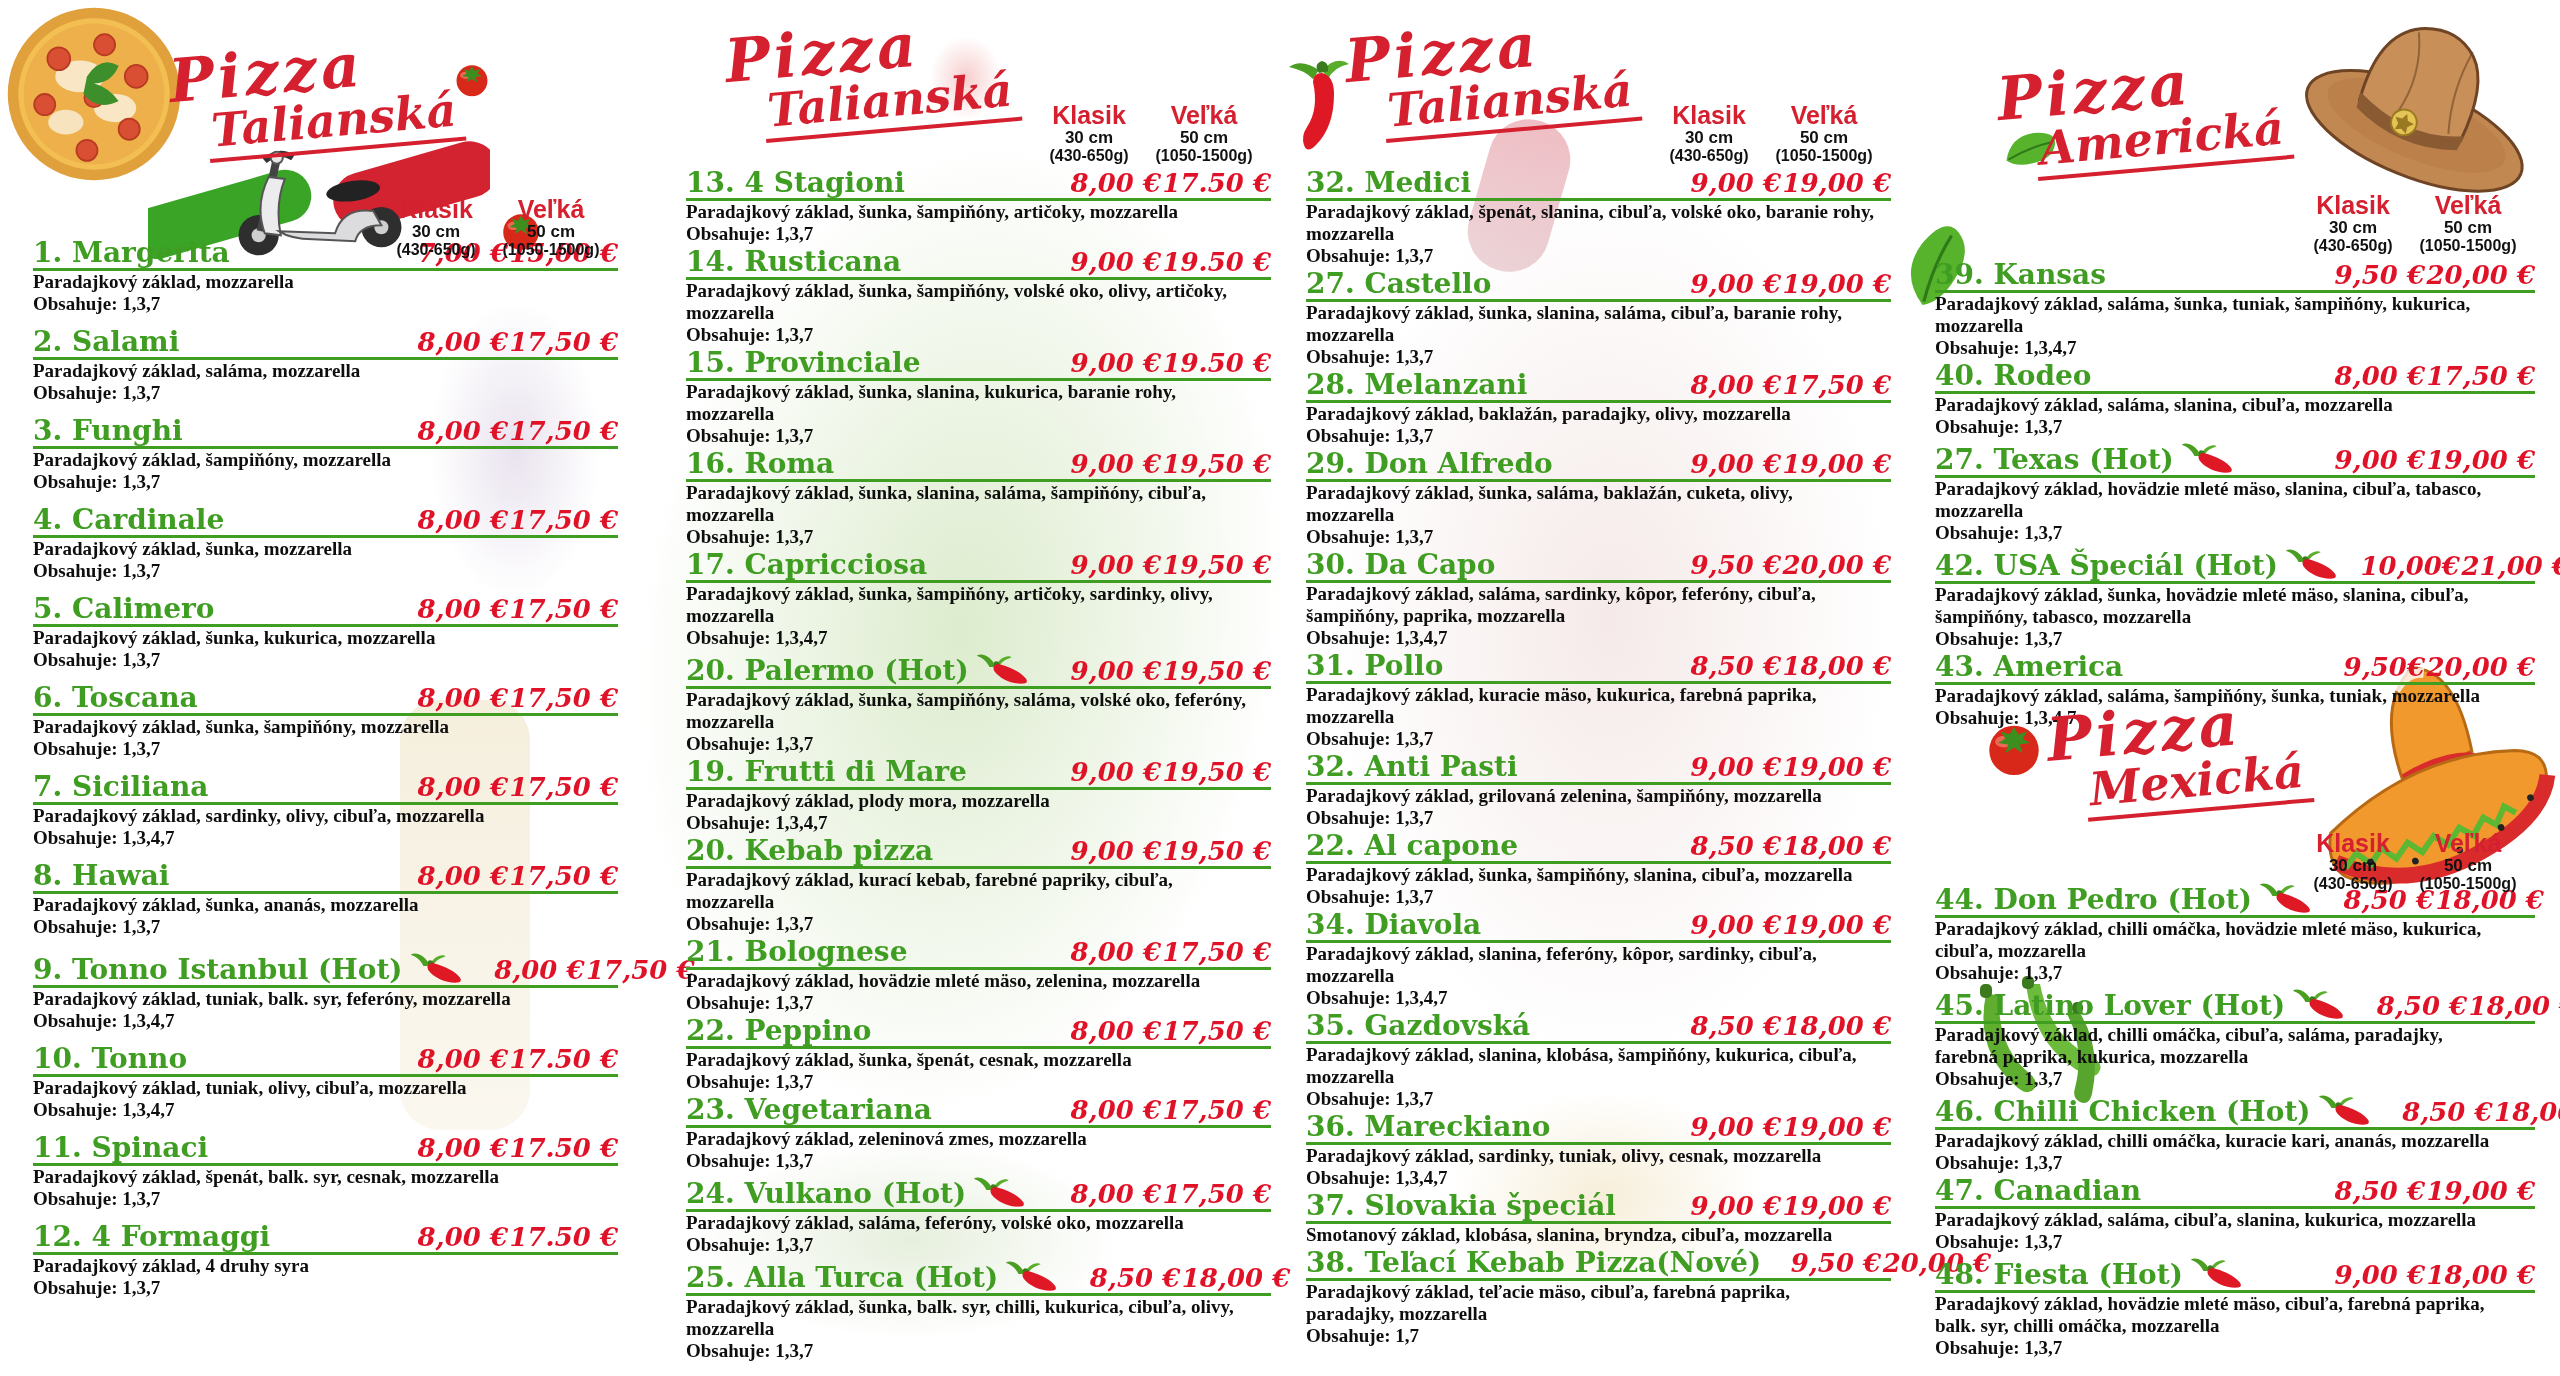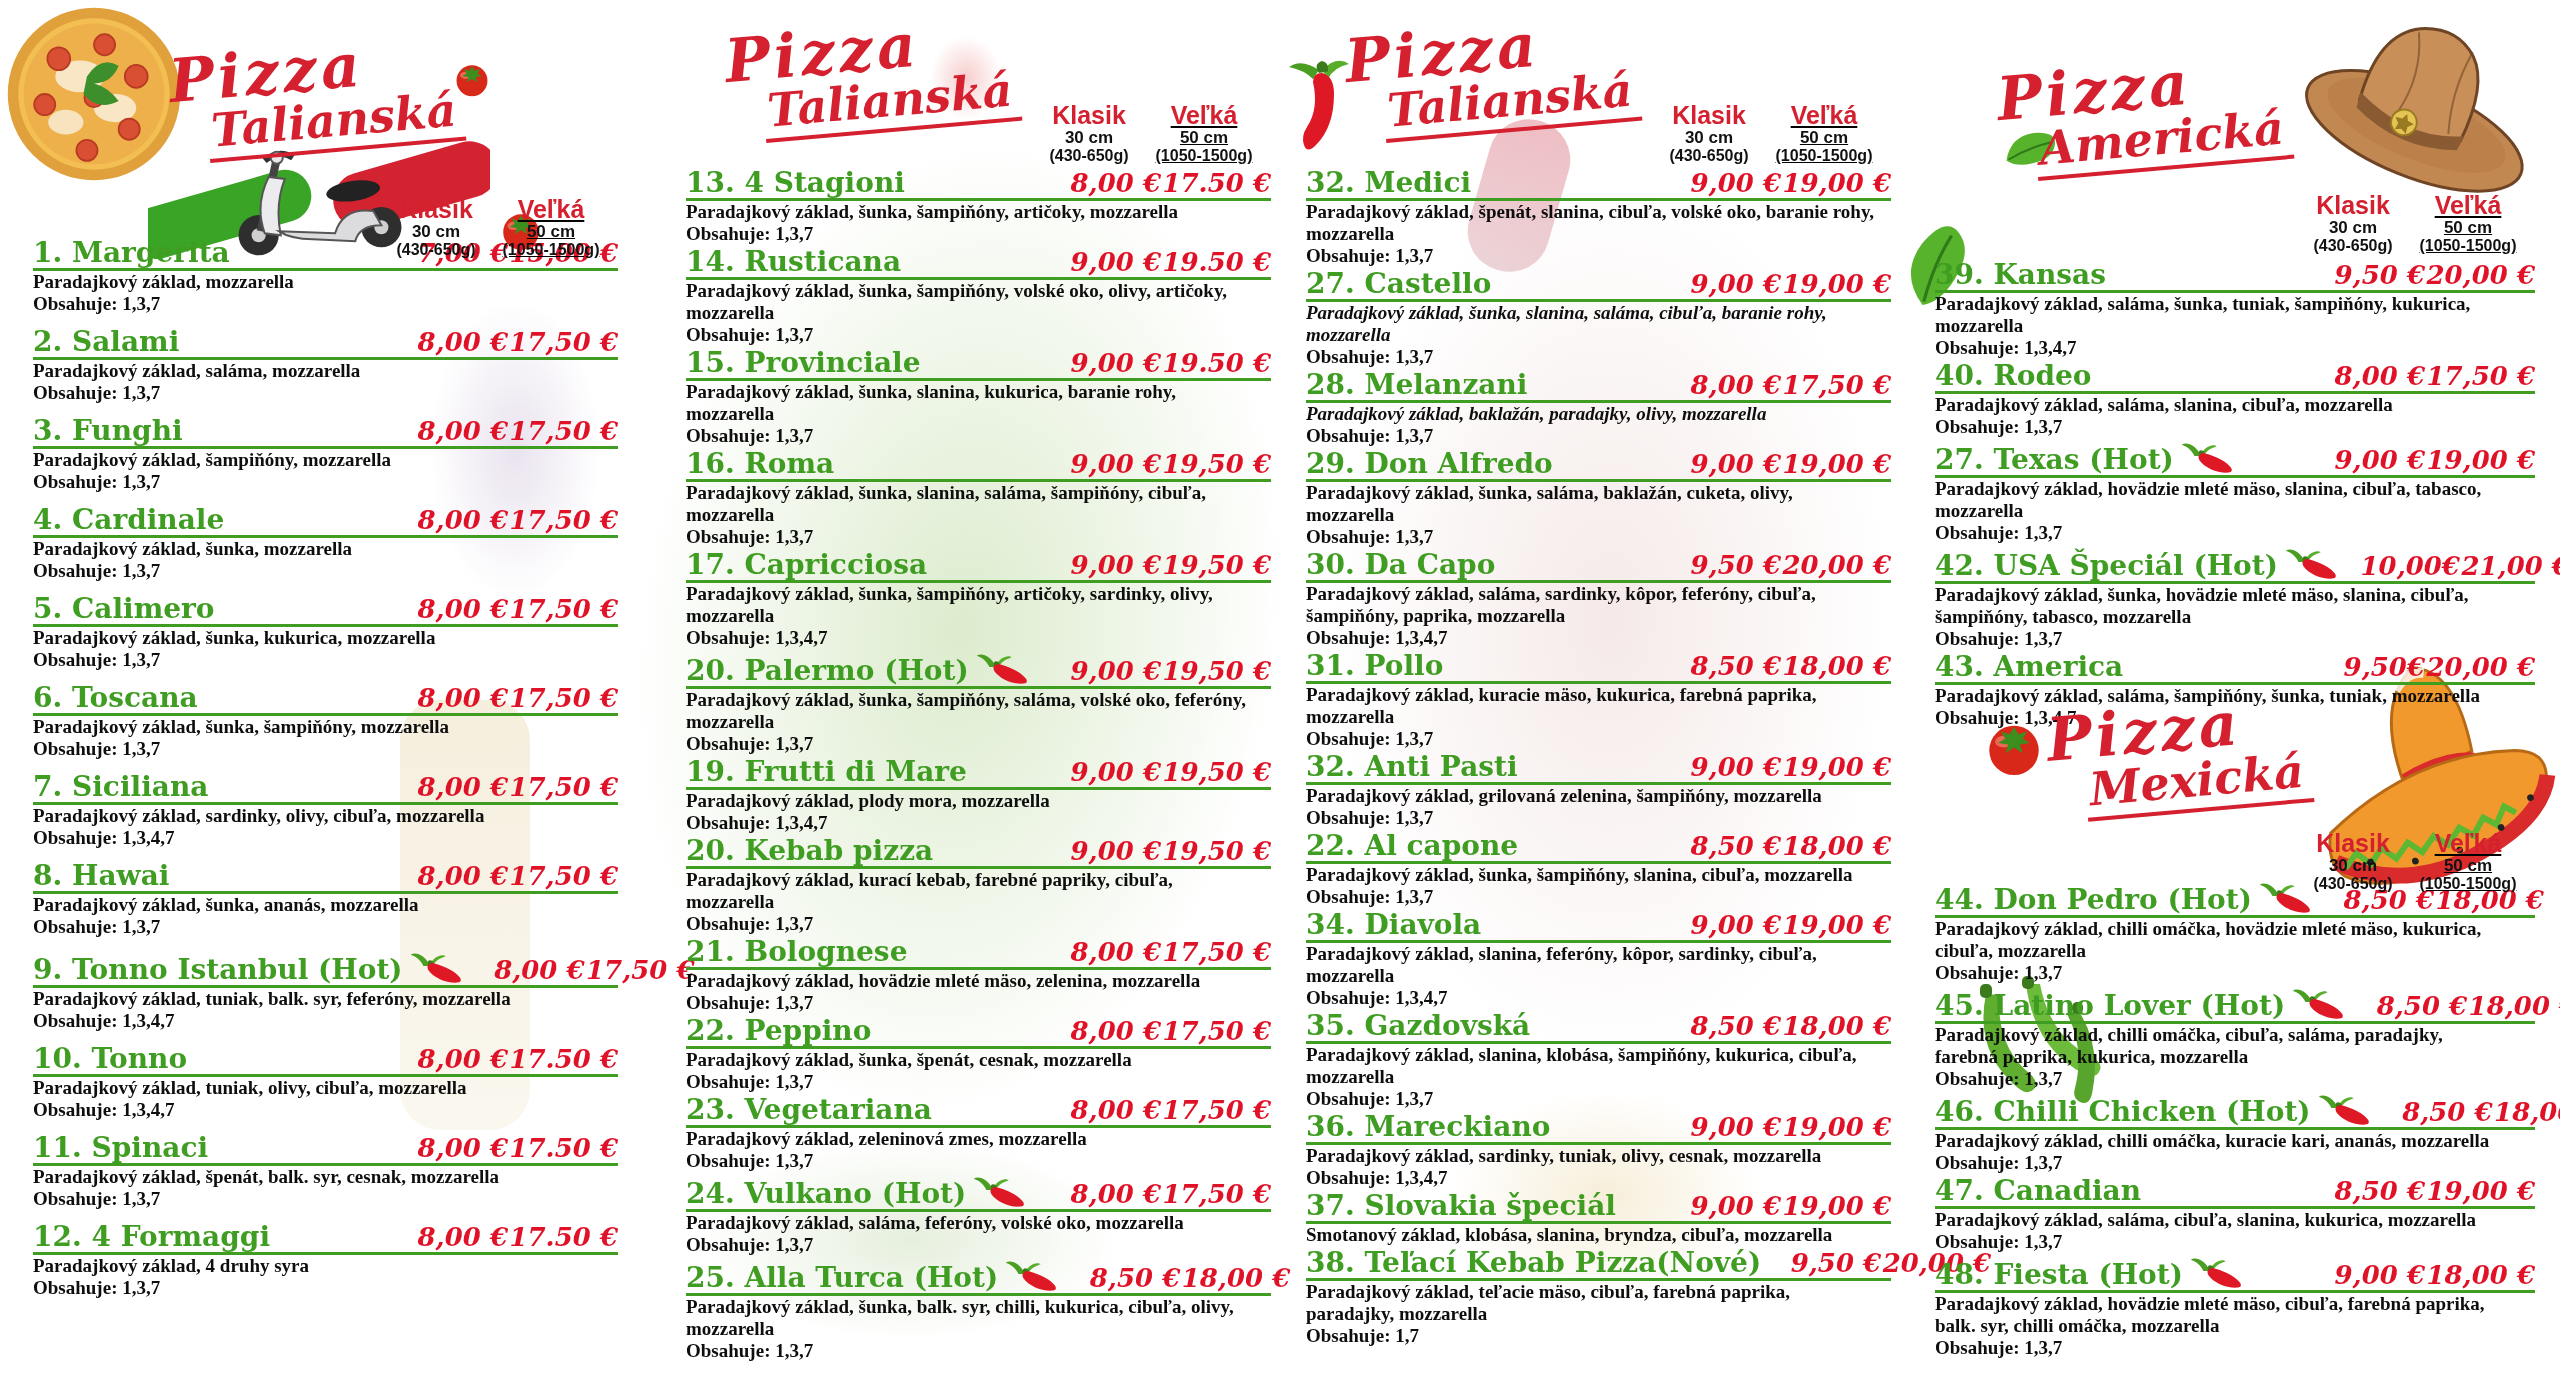"Veľká" .size-cell.v { text-decoration: underline -> none }
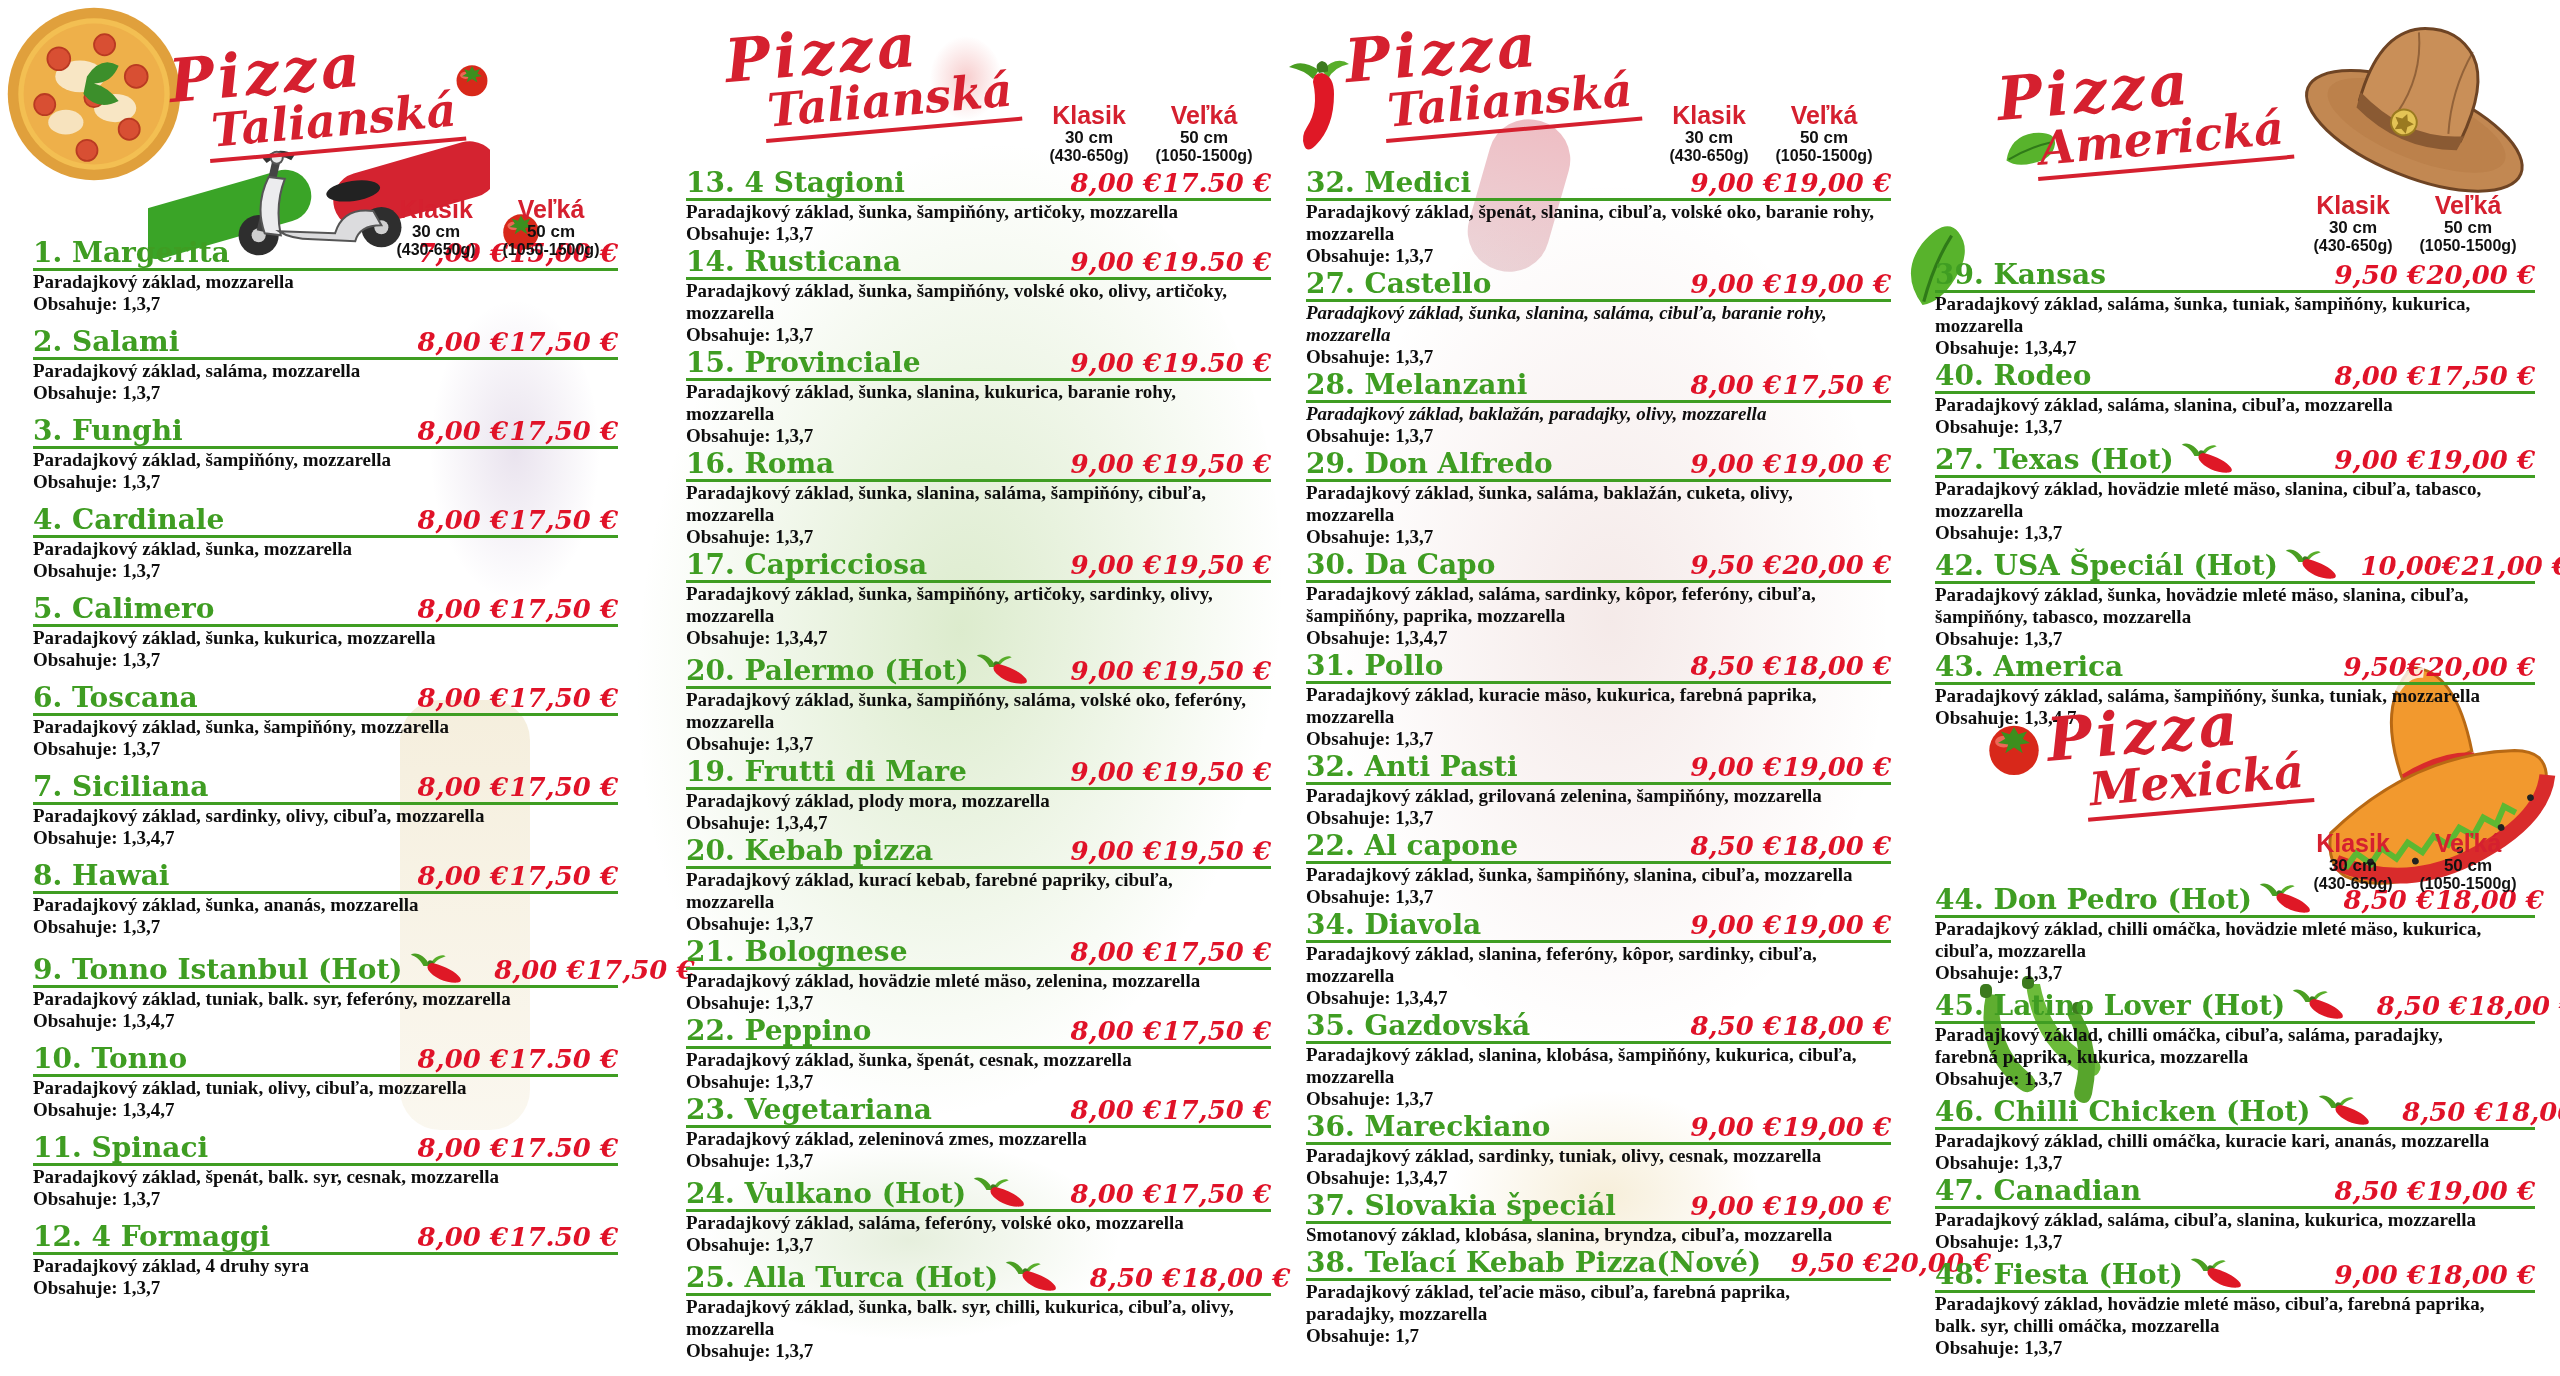"Paradajkový základ, šunka, slanina, saláma, cibuľa," .desc.it { font-style: italic -> none }
